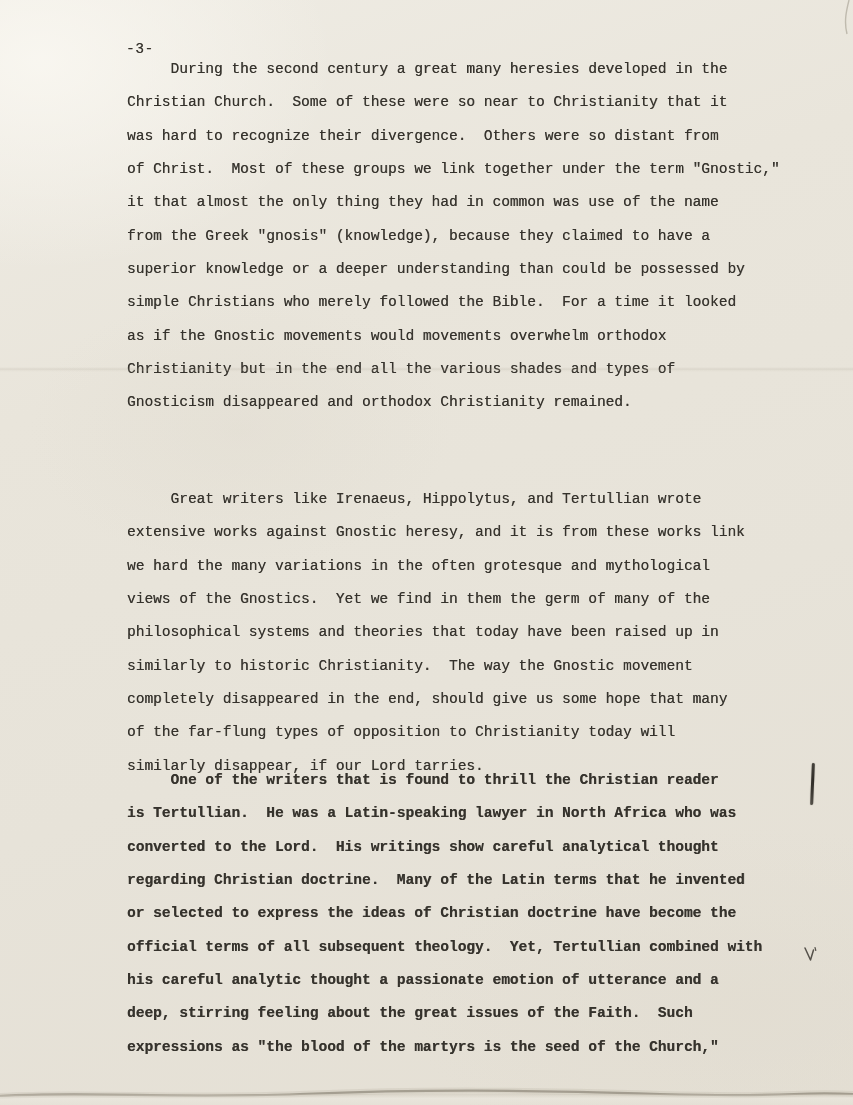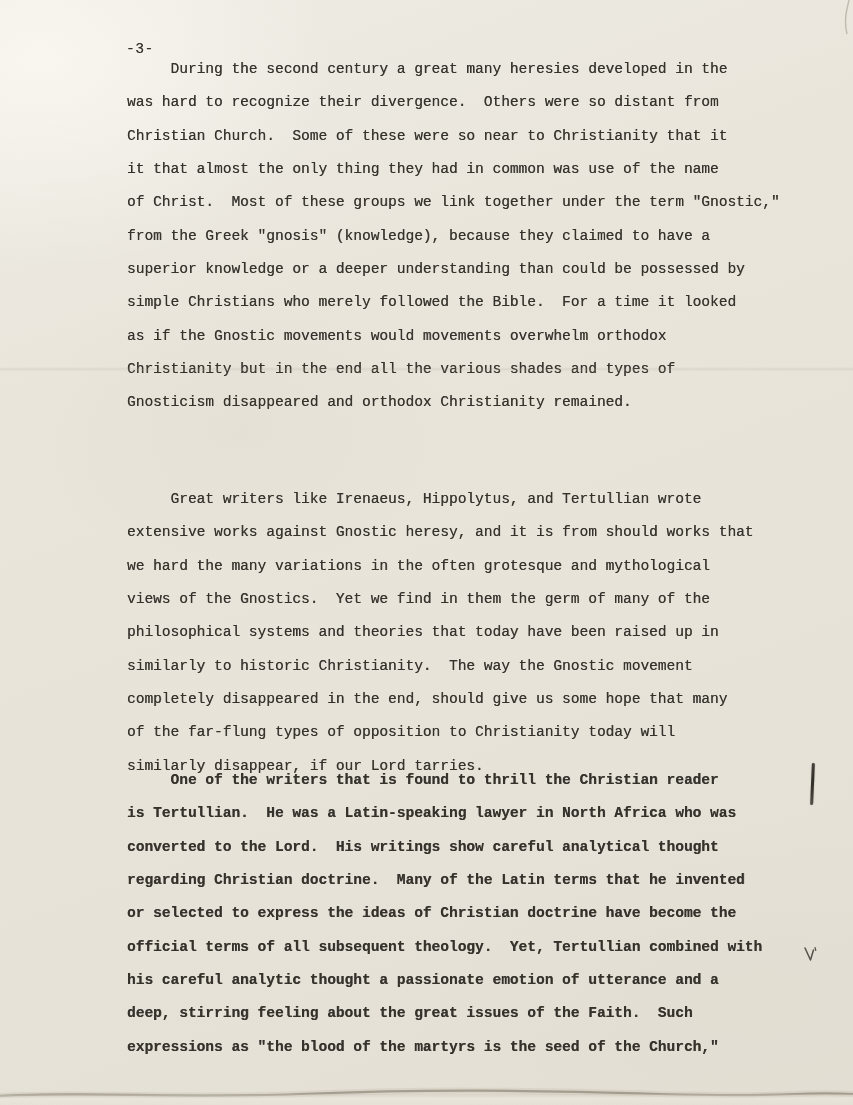"was hard to recognize their" div.line { order: before "Christian Church. Some of these" -> after "Christian Church. Some of these" }
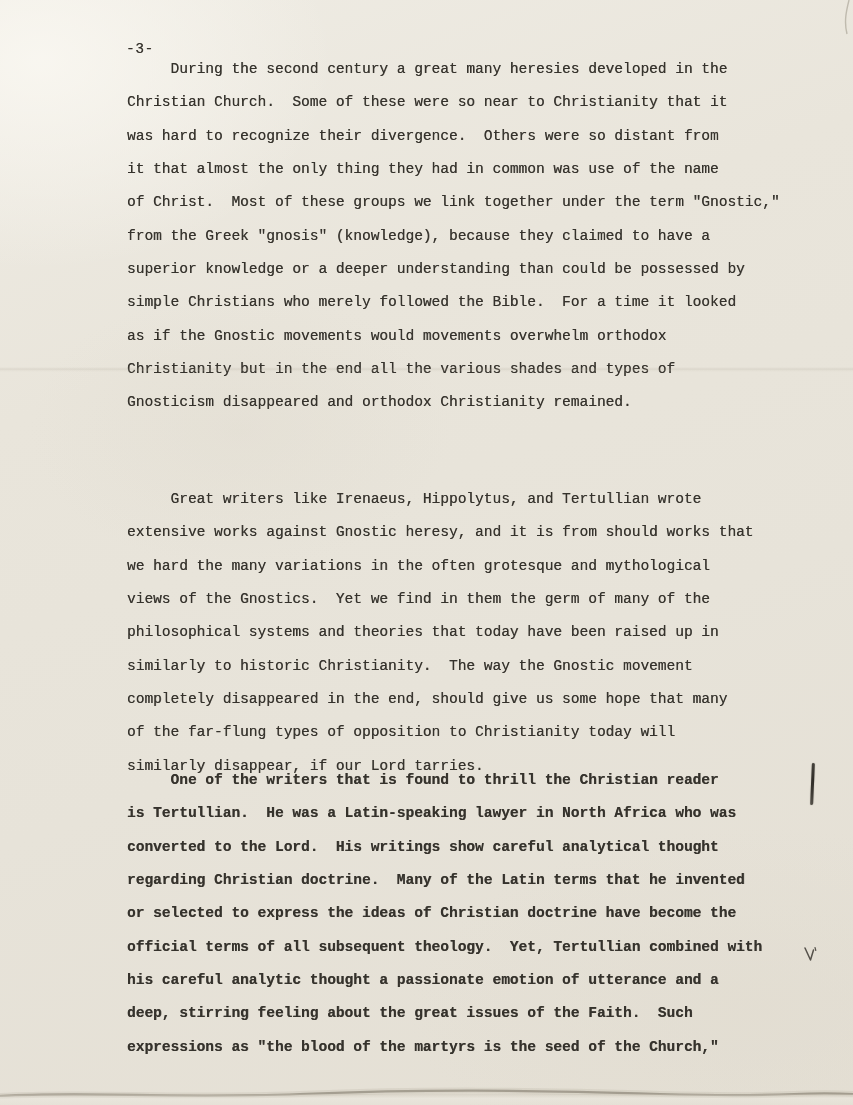"it that almost the only" div.line { order: before "of Christ. Most of these" -> after "of Christ. Most of these" }
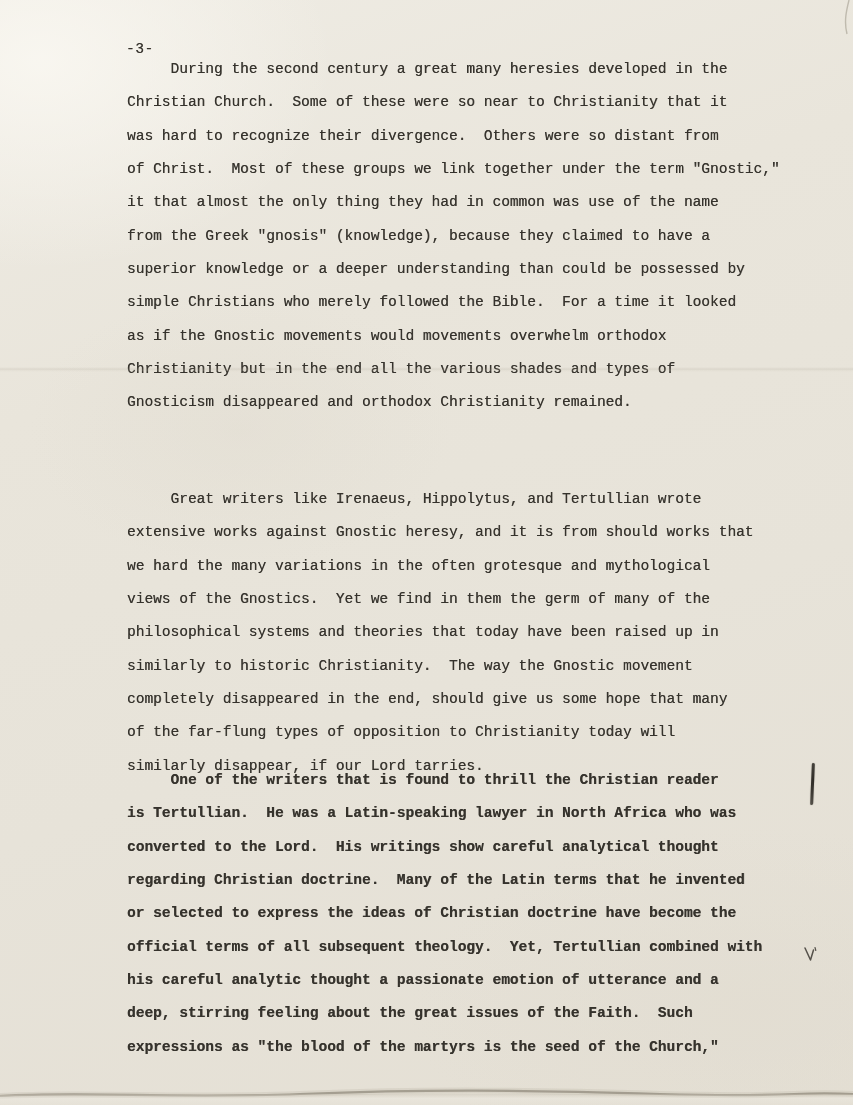"extensive works against Gnostic heresy," div.line { text: should works that -> these works link }
